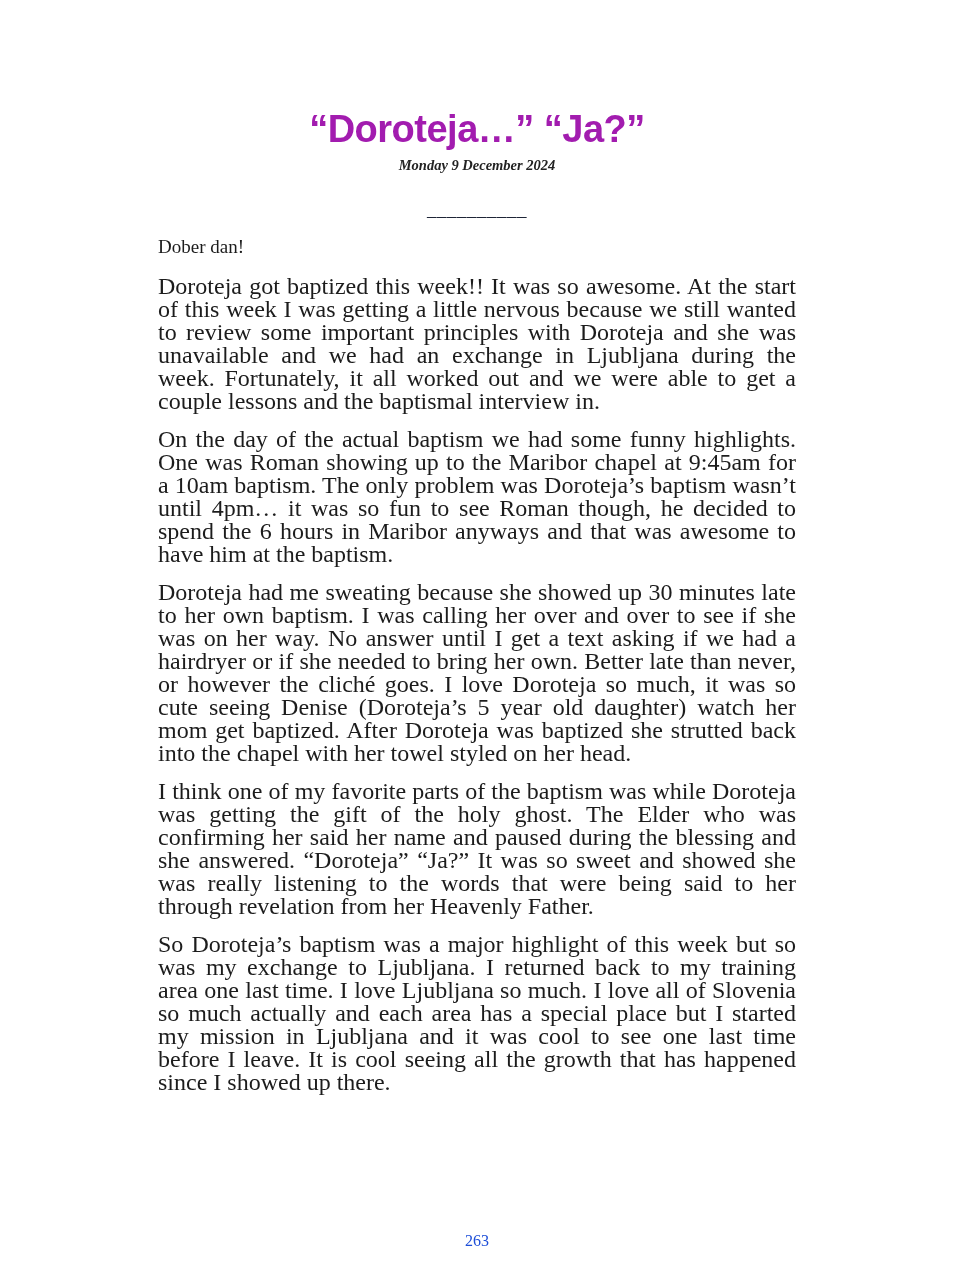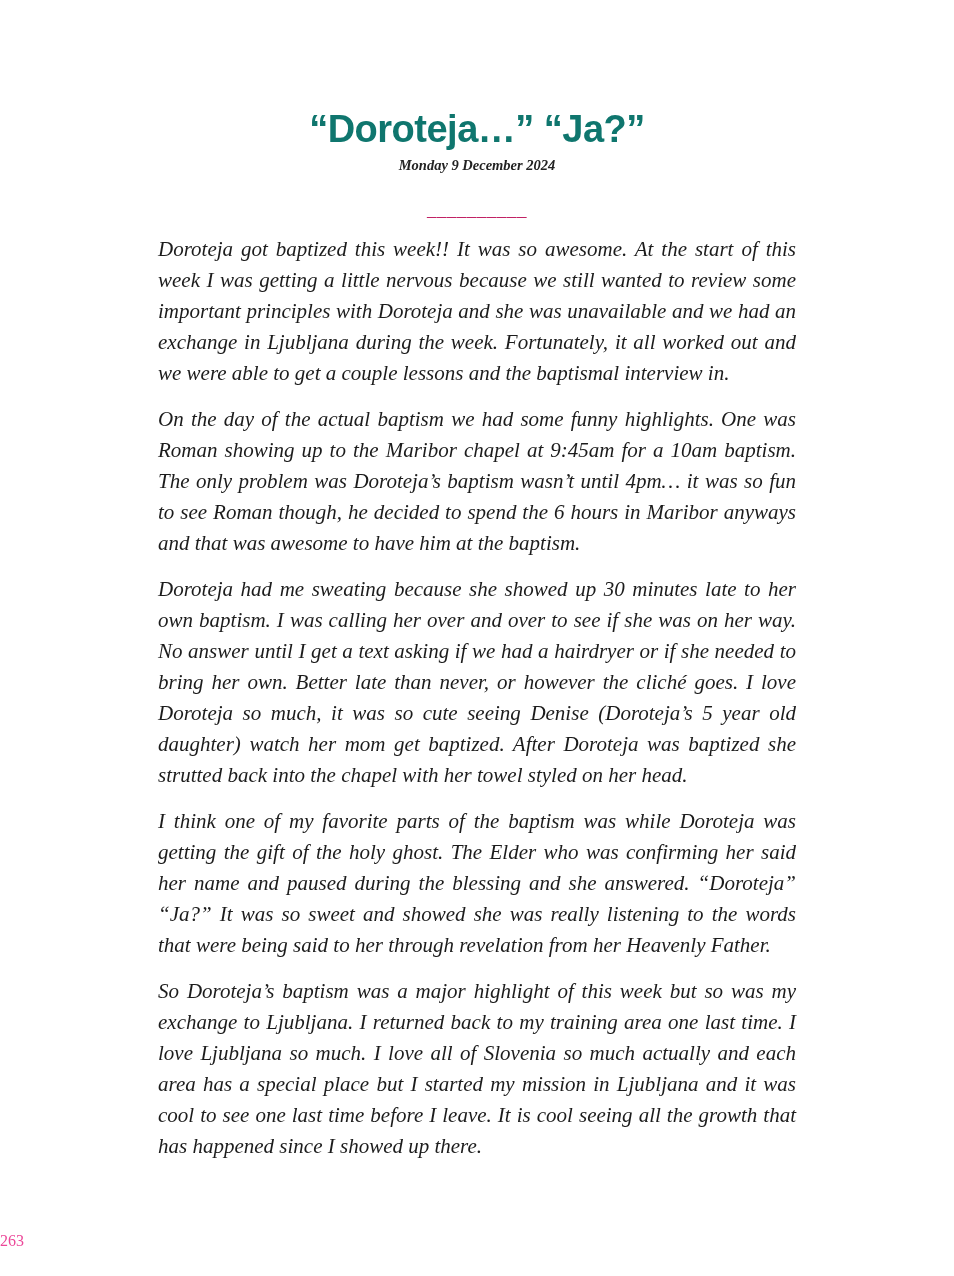"“Doroteja…” “Ja?”" .doc-title { color: #0f766e -> #a21caf }
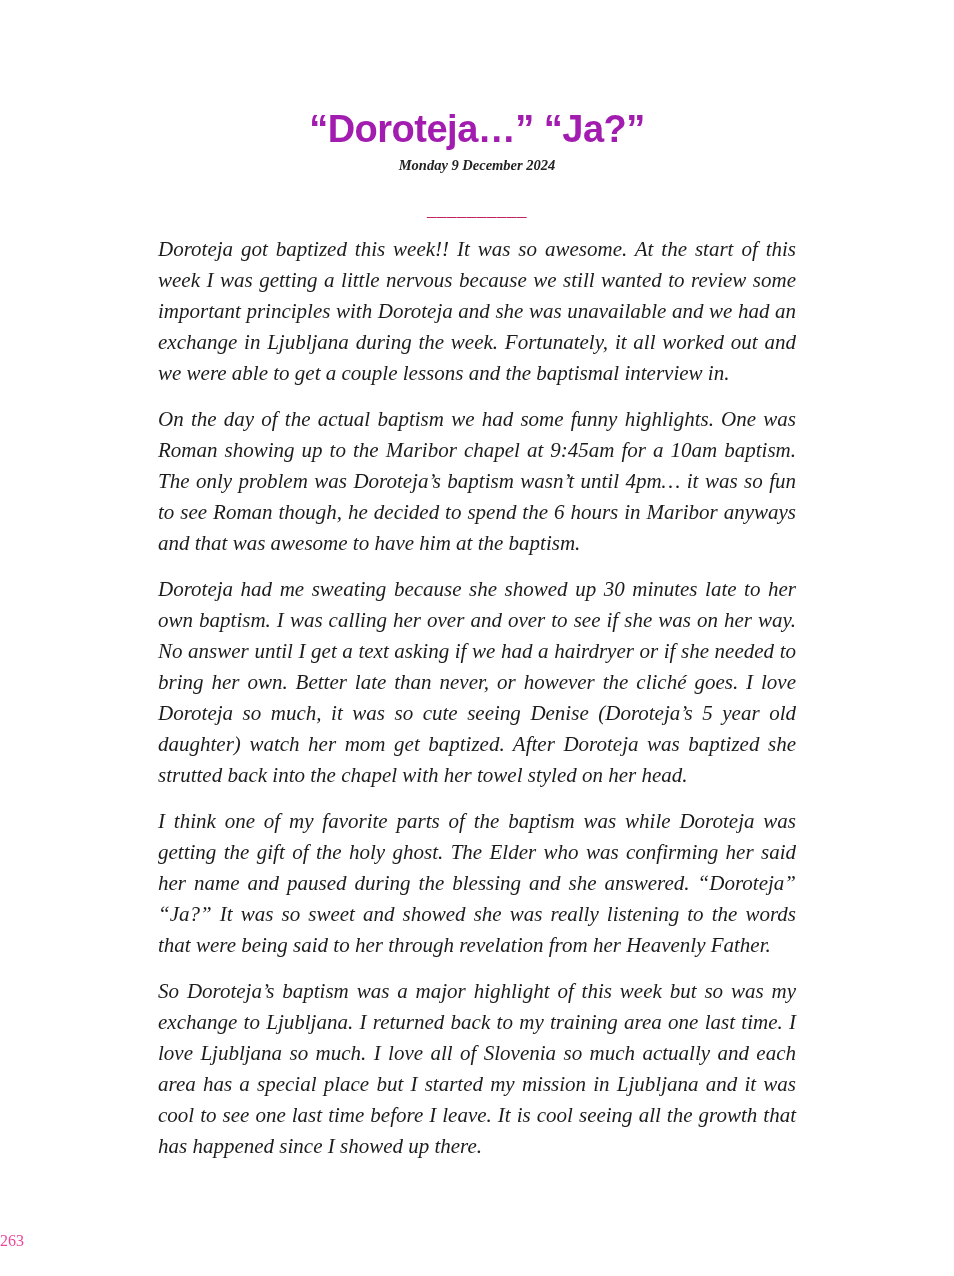"__________" .divider { color: #be185d -> #0f172a }
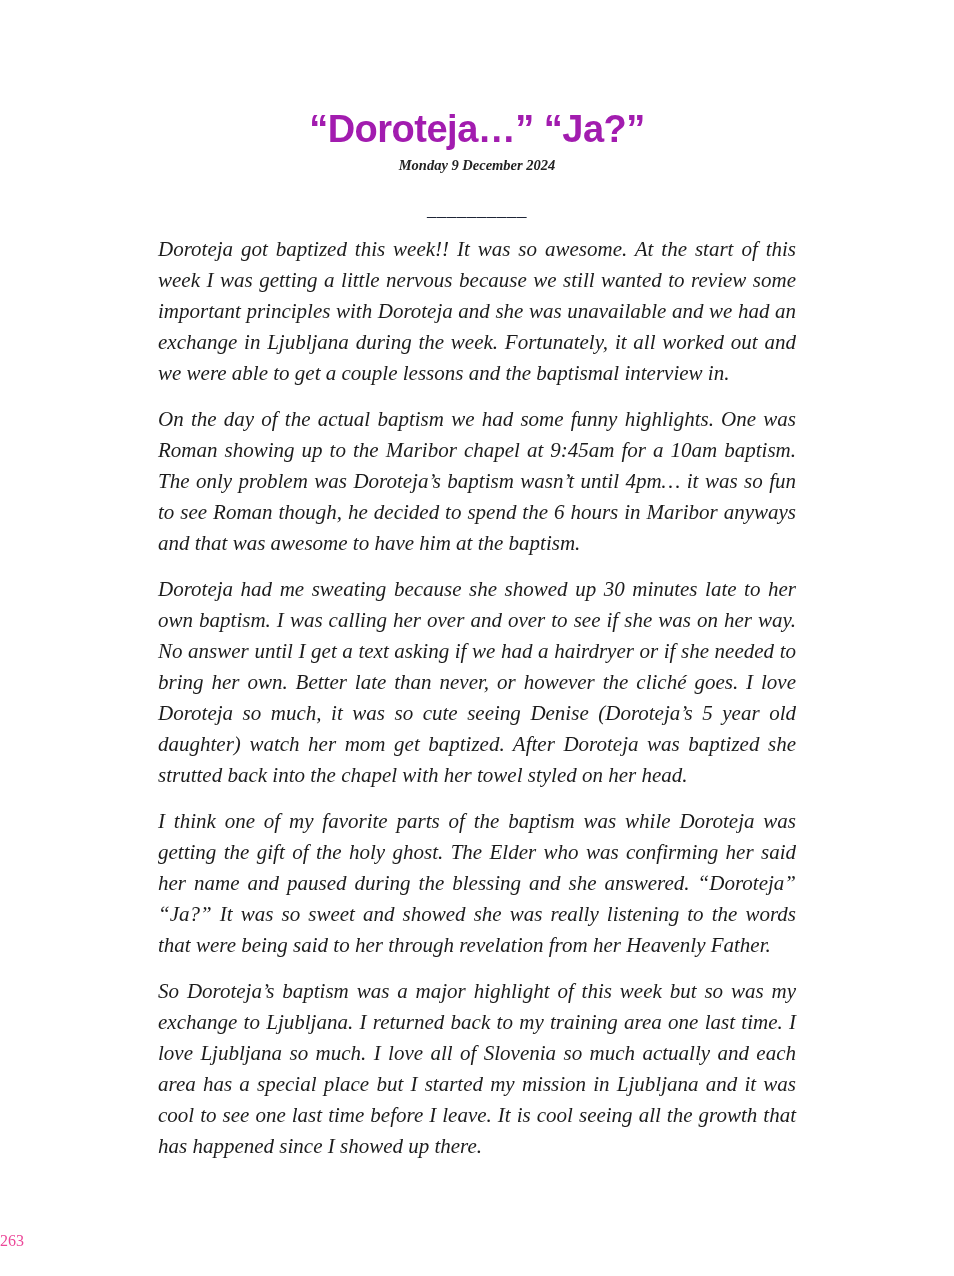"Dober dan!" div.greeting { html: none -> <div>Dober dan!</div> }
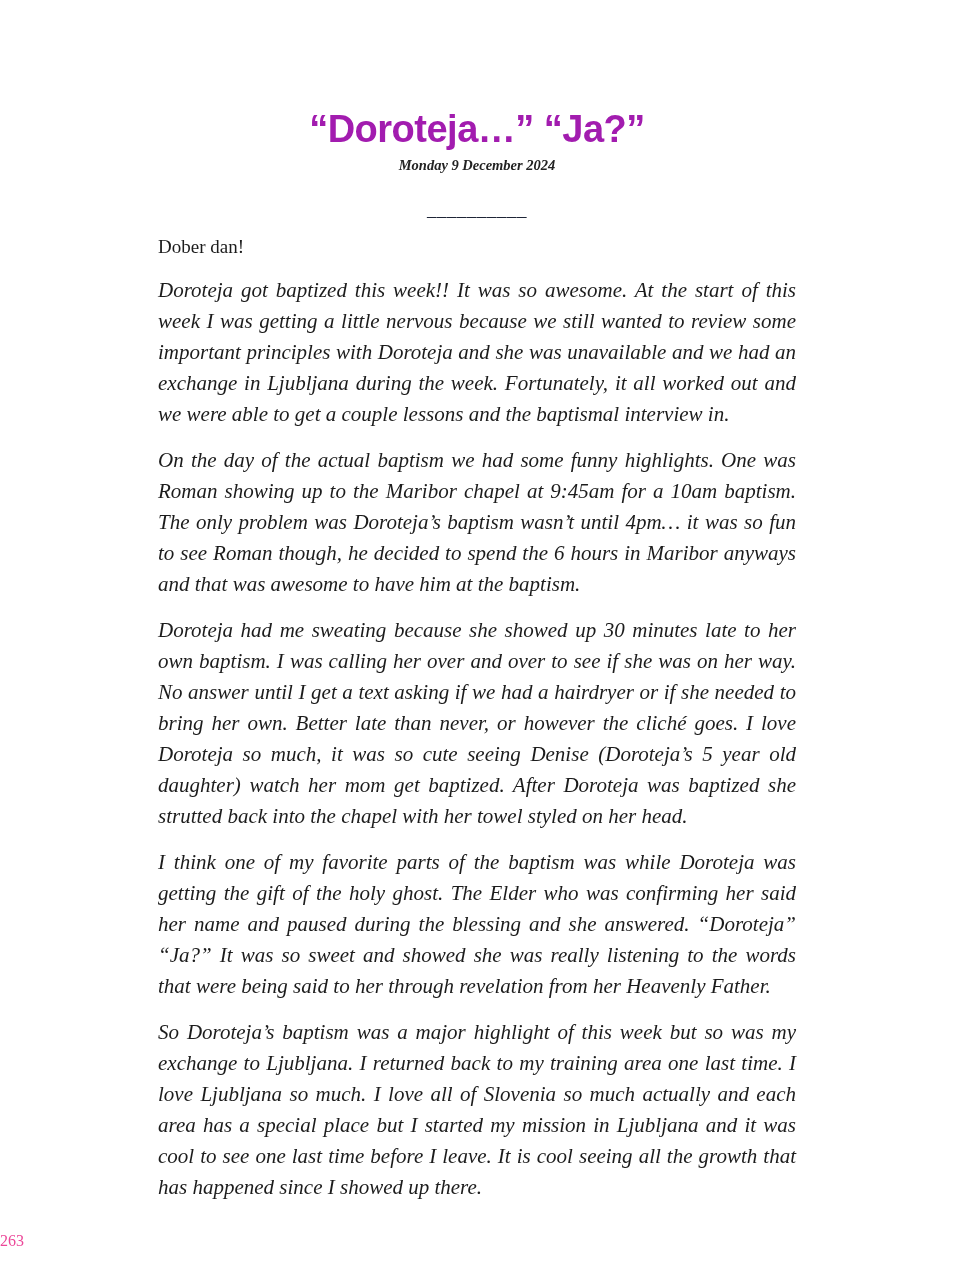"Doroteja got baptized this week!!" .body-para { font-size: 21px -> 24px; font-style: italic -> none; line-height: 31px -> 23px }
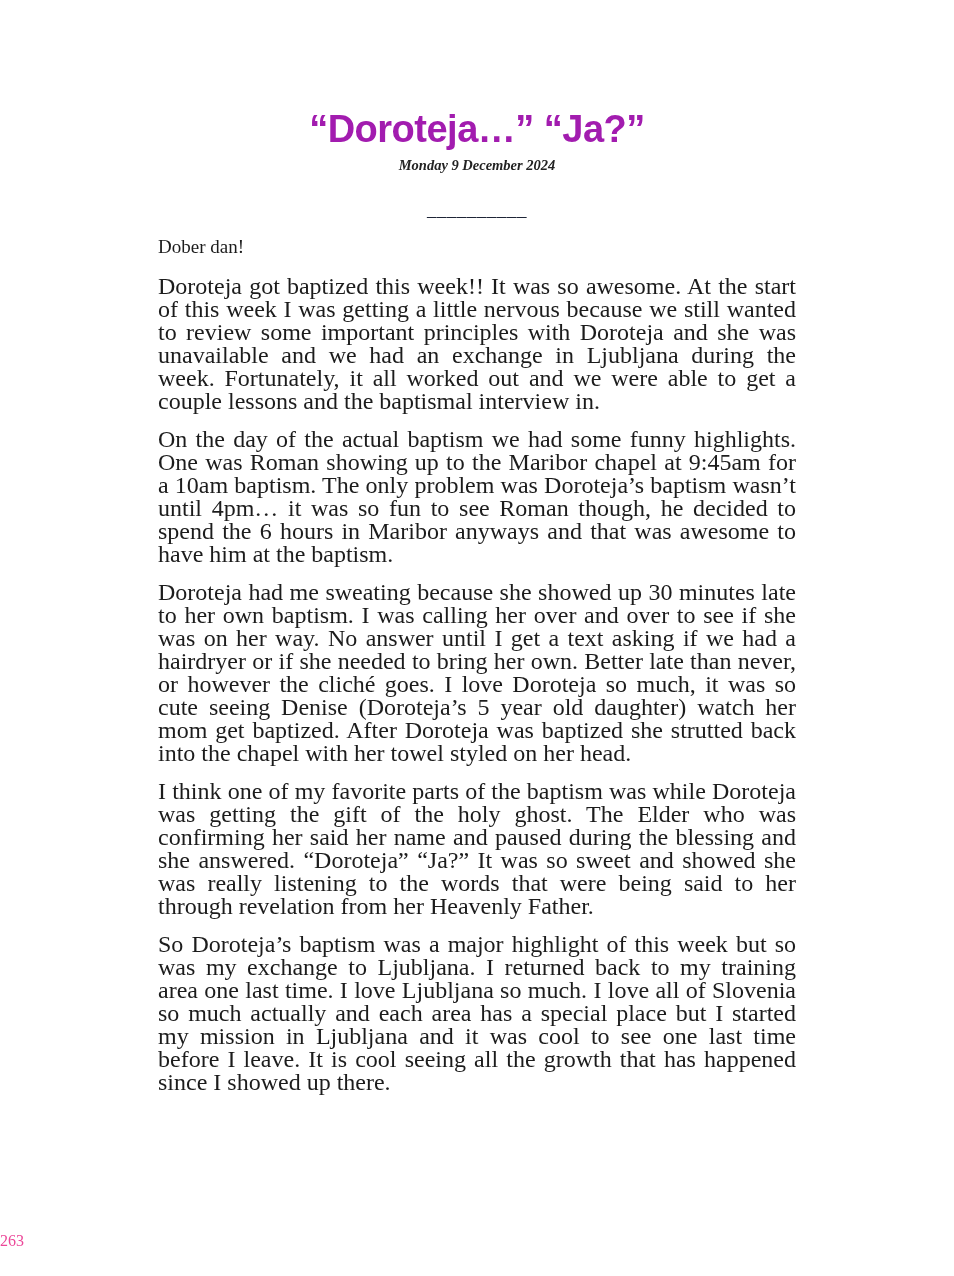"263" .page-number { color: #ec4899 -> #1d4ed8; text-align: none -> center }
